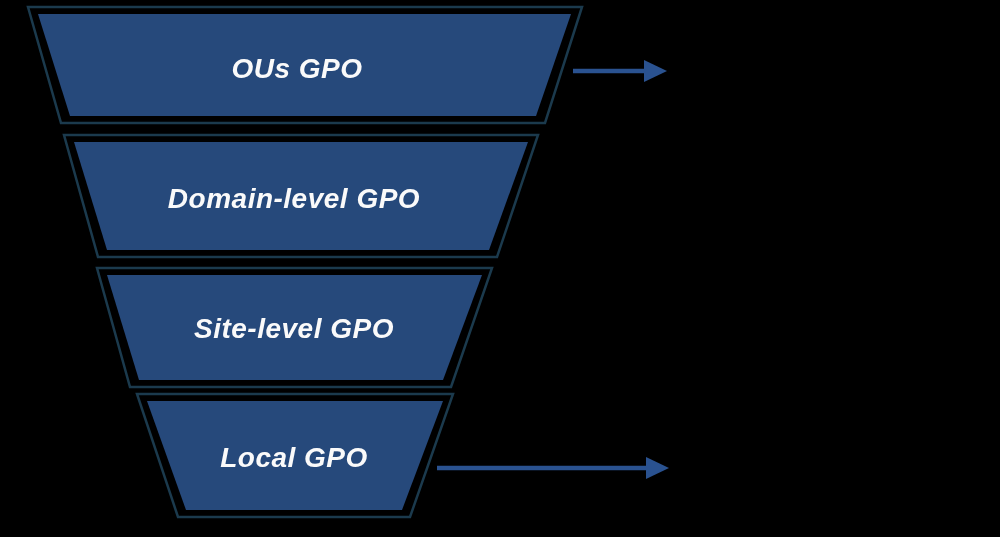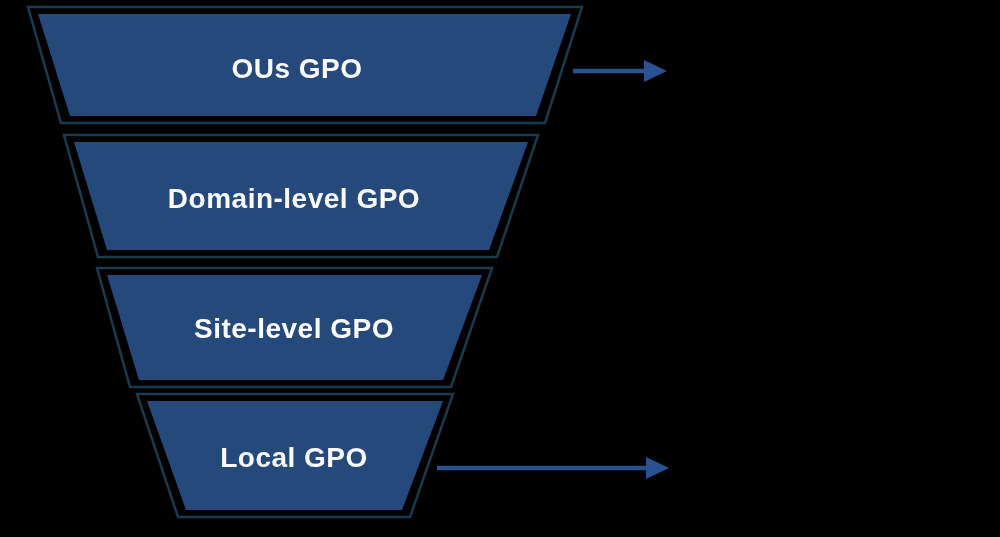"OUs GPO" .stage { font-style: none -> italic }
